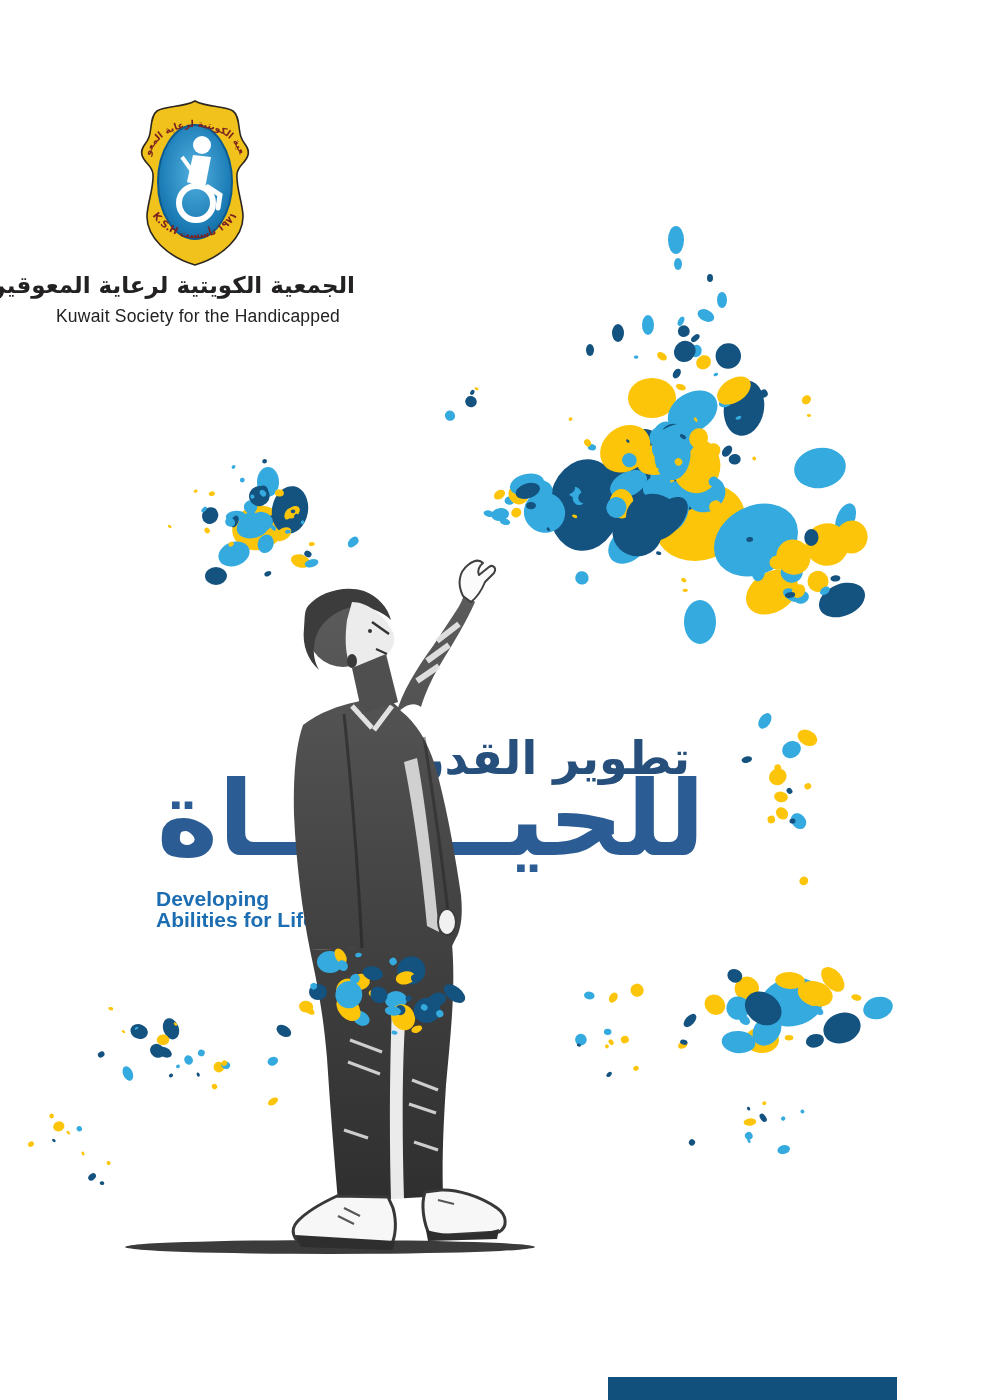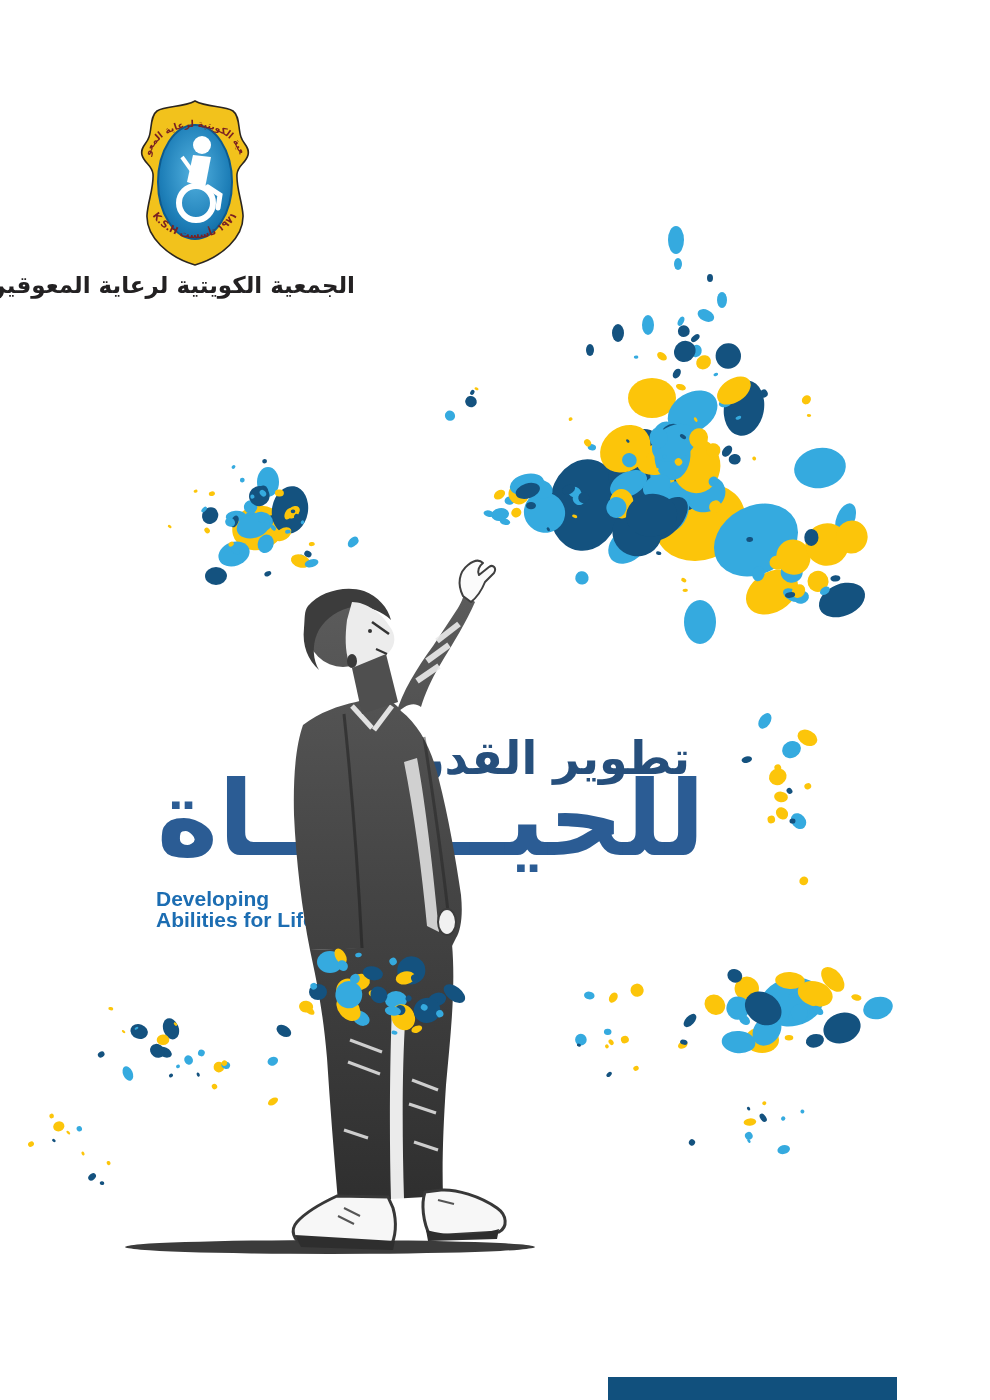"Kuwait Society for the Handicapped" div.abs { html: none -> <div>Kuwait Society for the Handicapped</div> }
